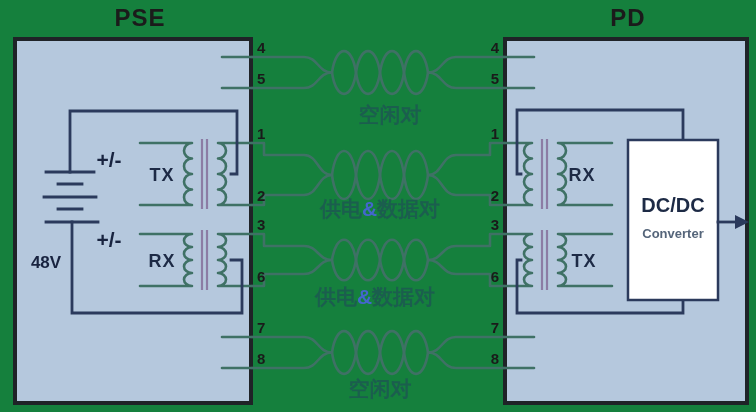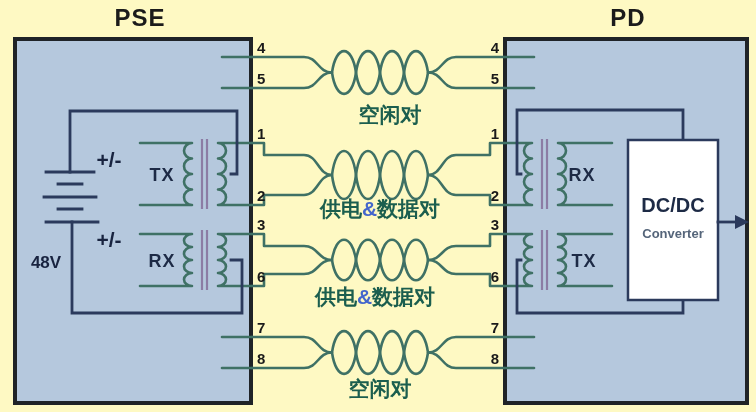"PSE" .stage { background: #fef9c3 -> #15803d }
